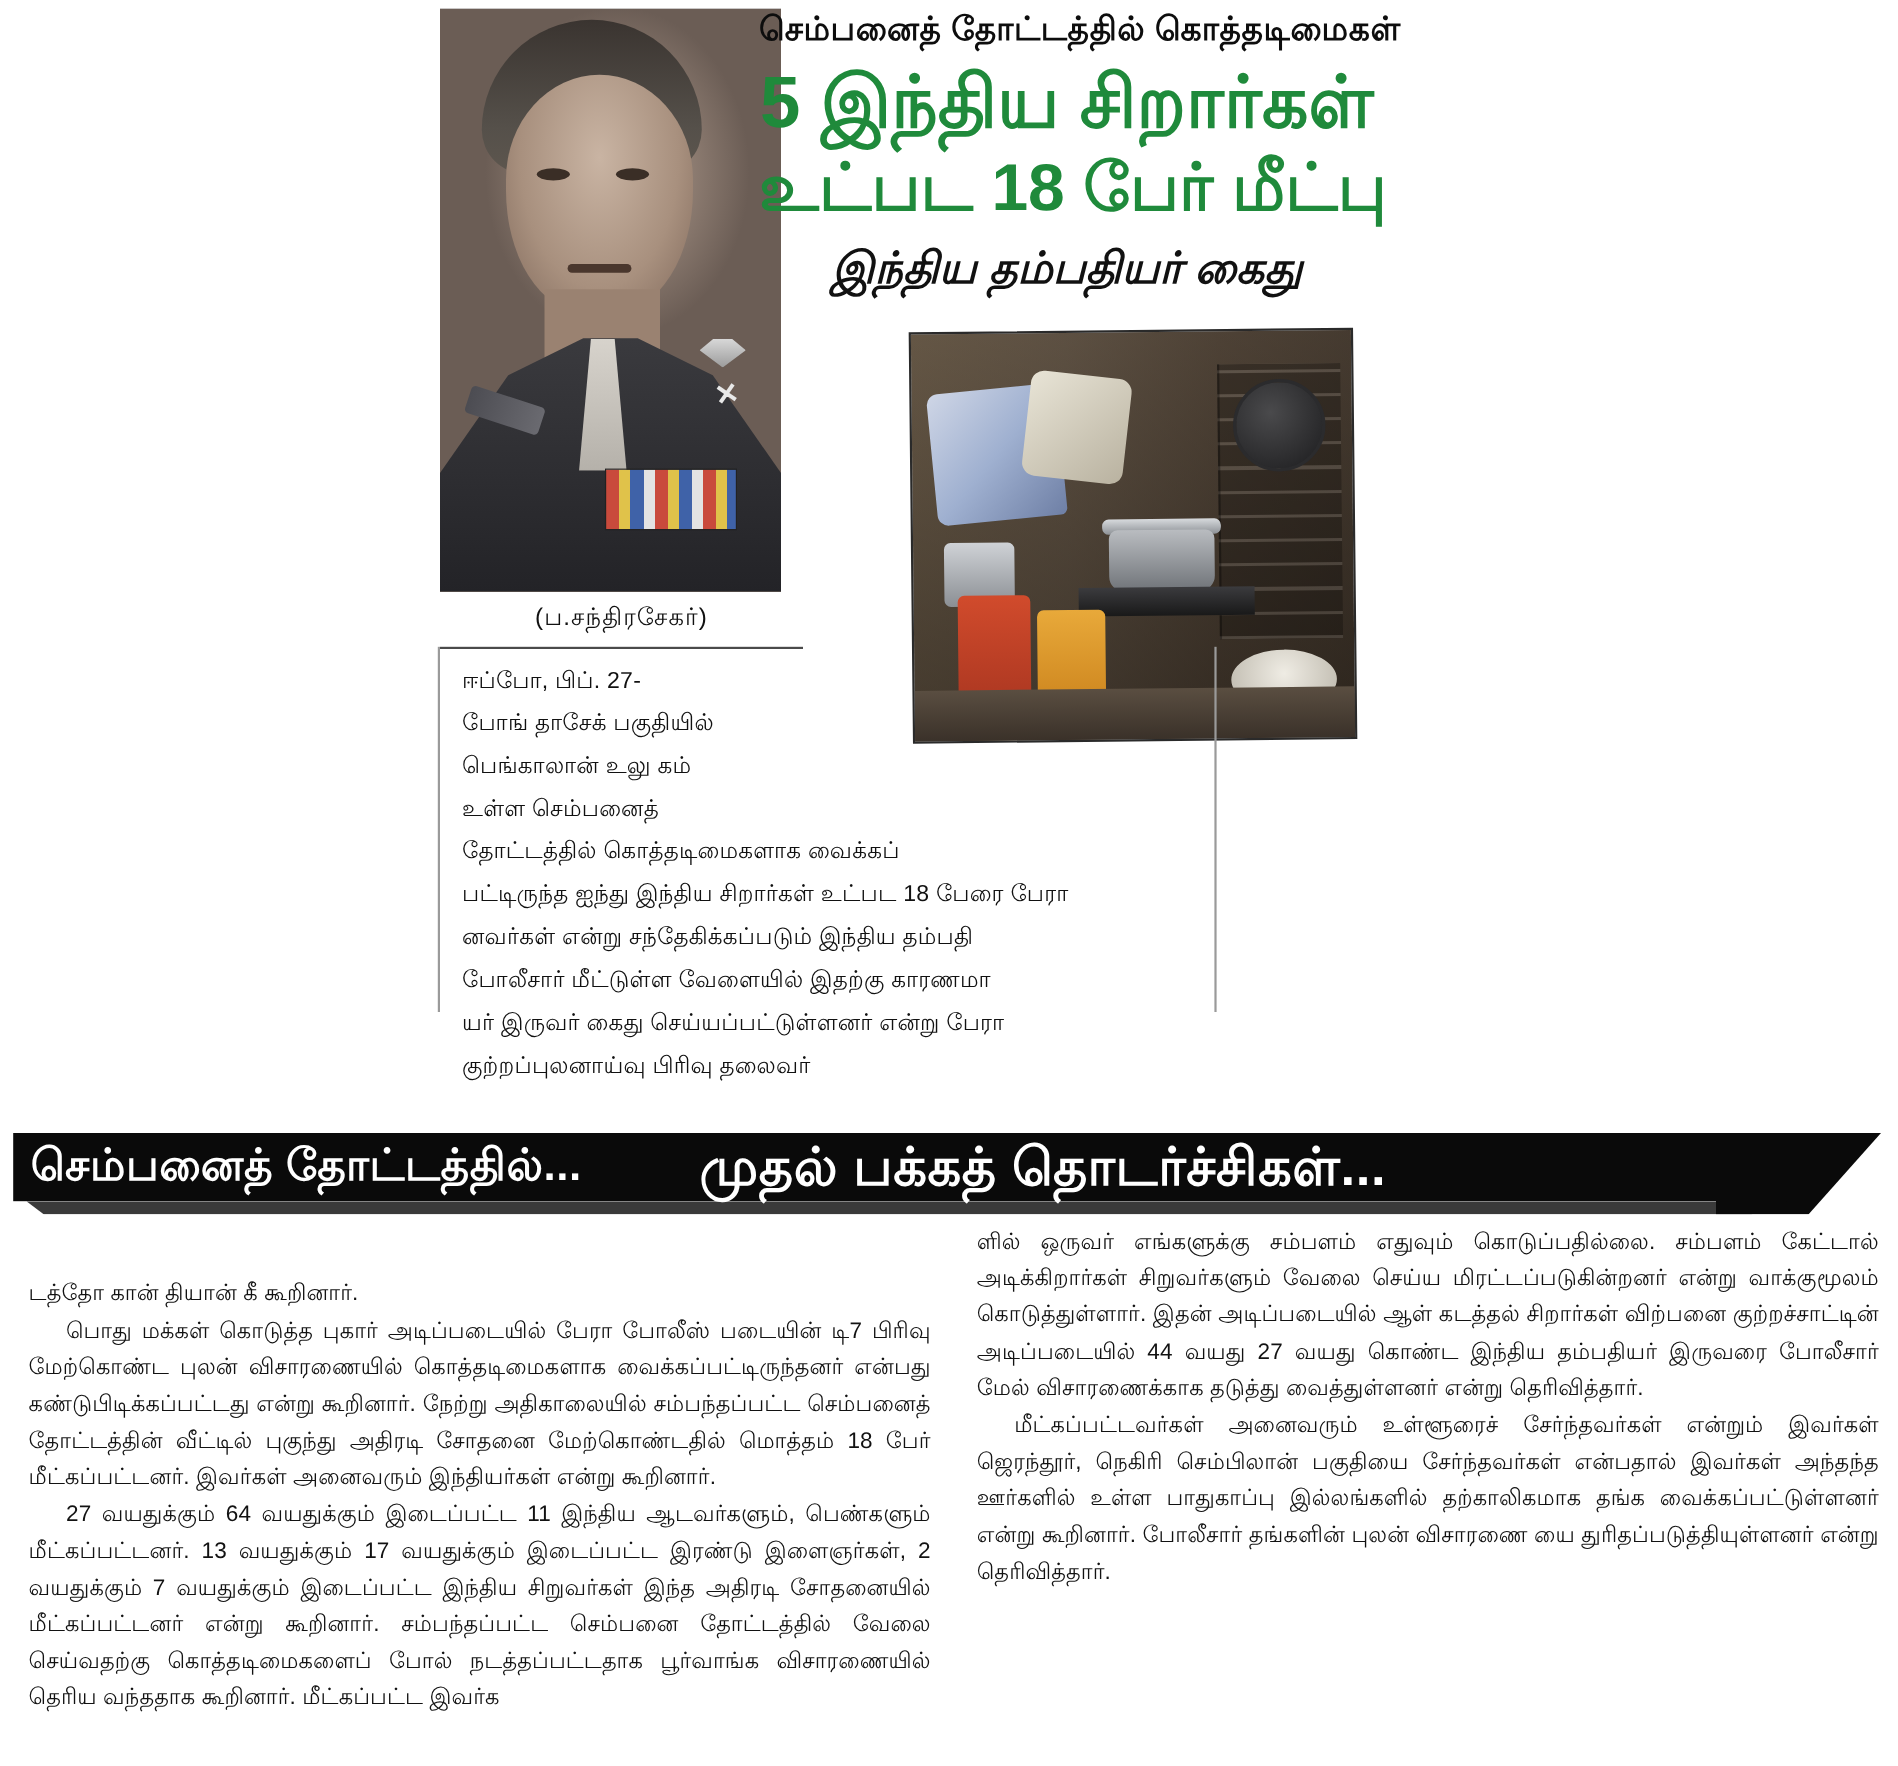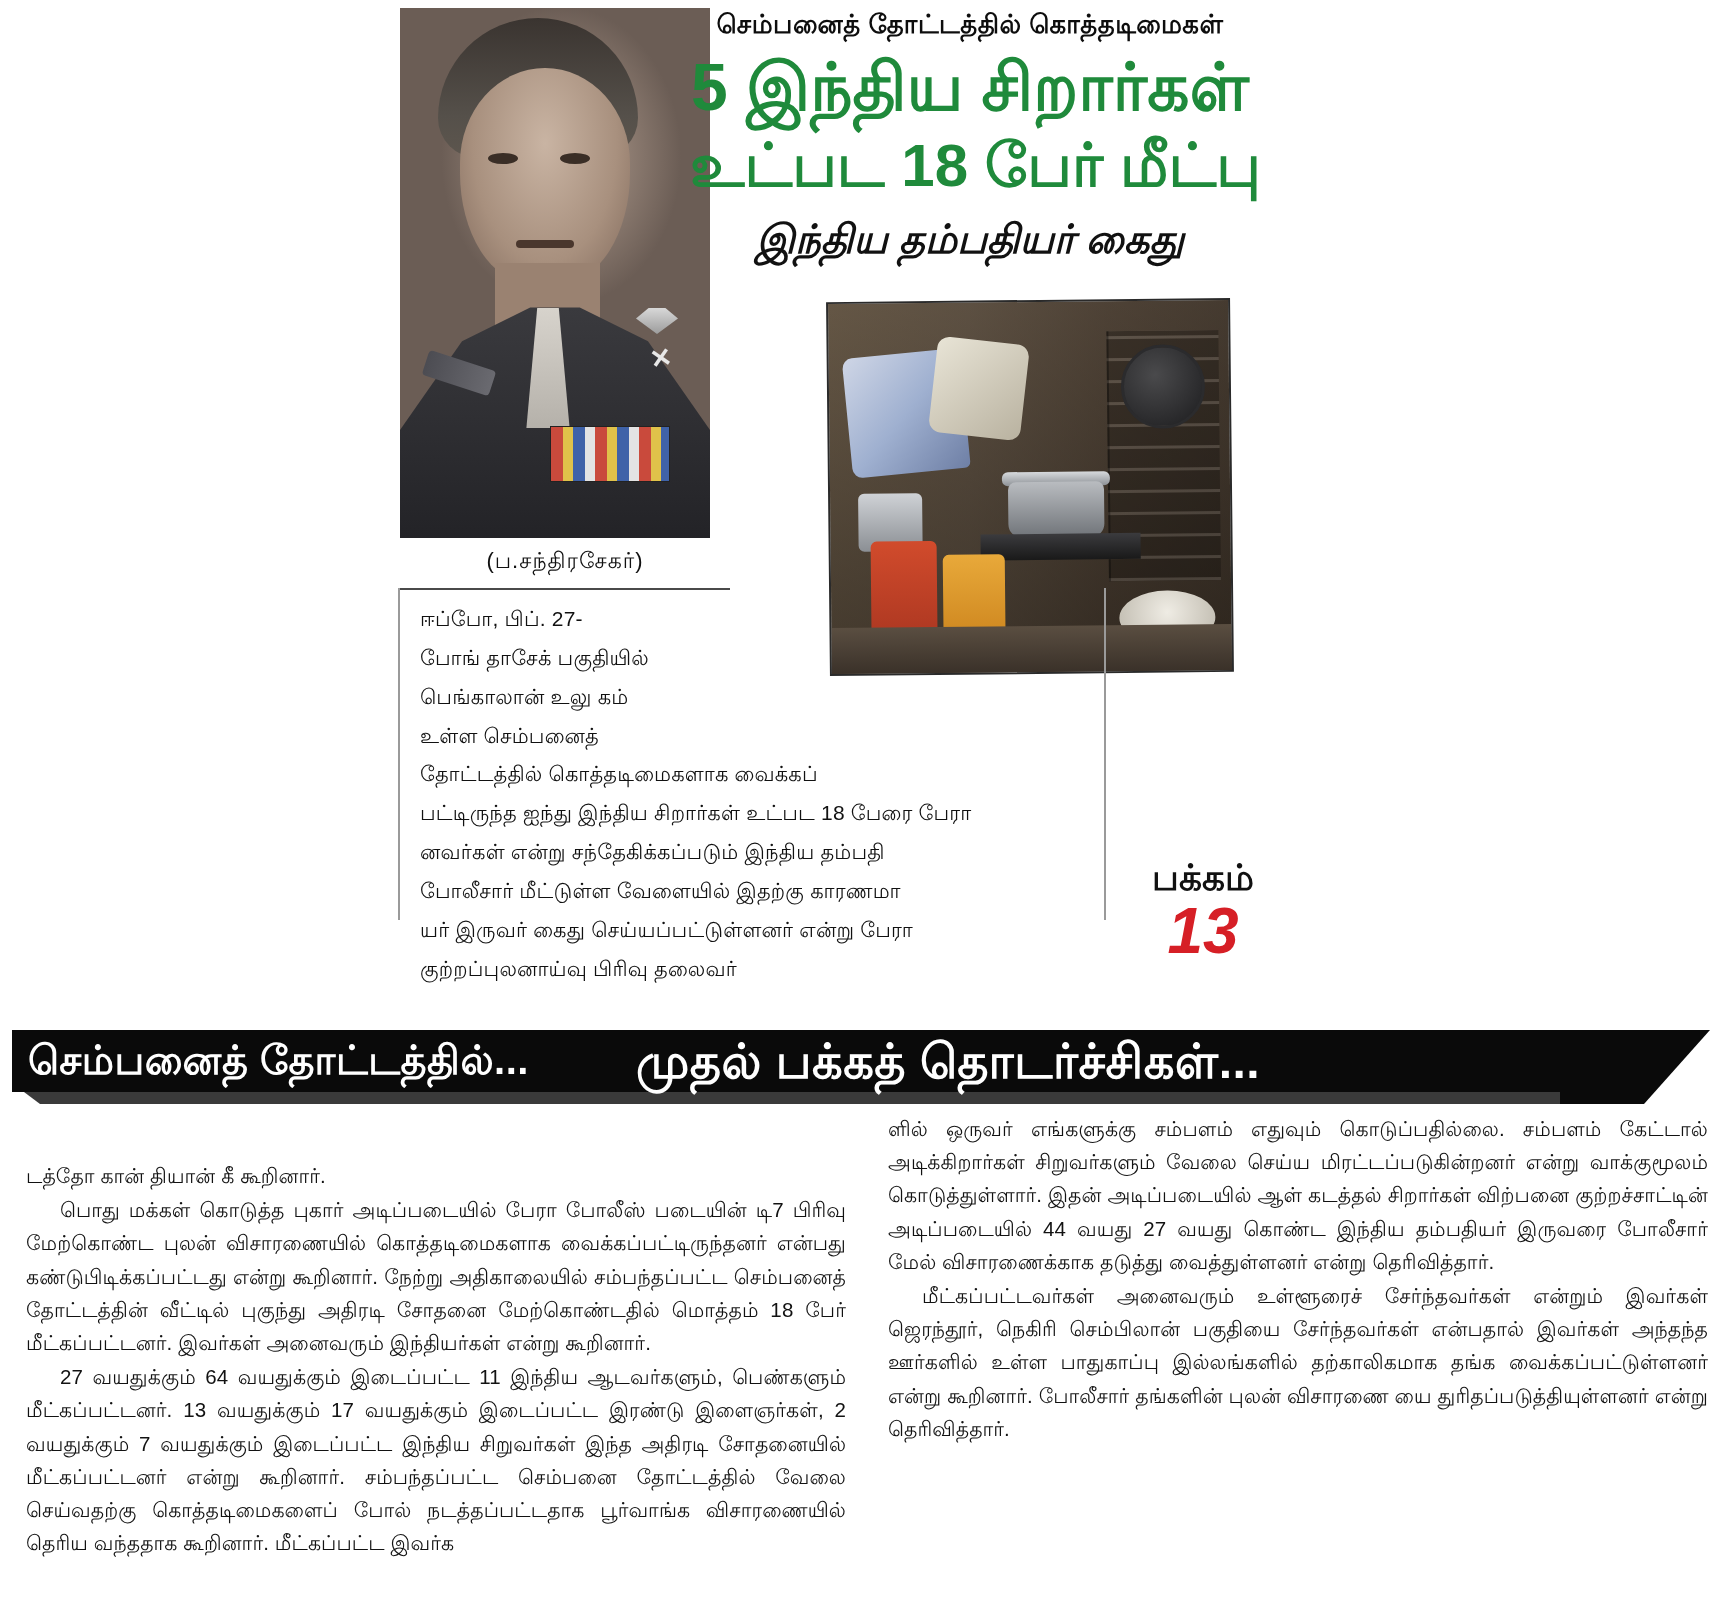"செம்பனைத் தோட்டத்தில் கொத்தடிமைகள்" .headline .kicker { font-size: 26px -> 30px }
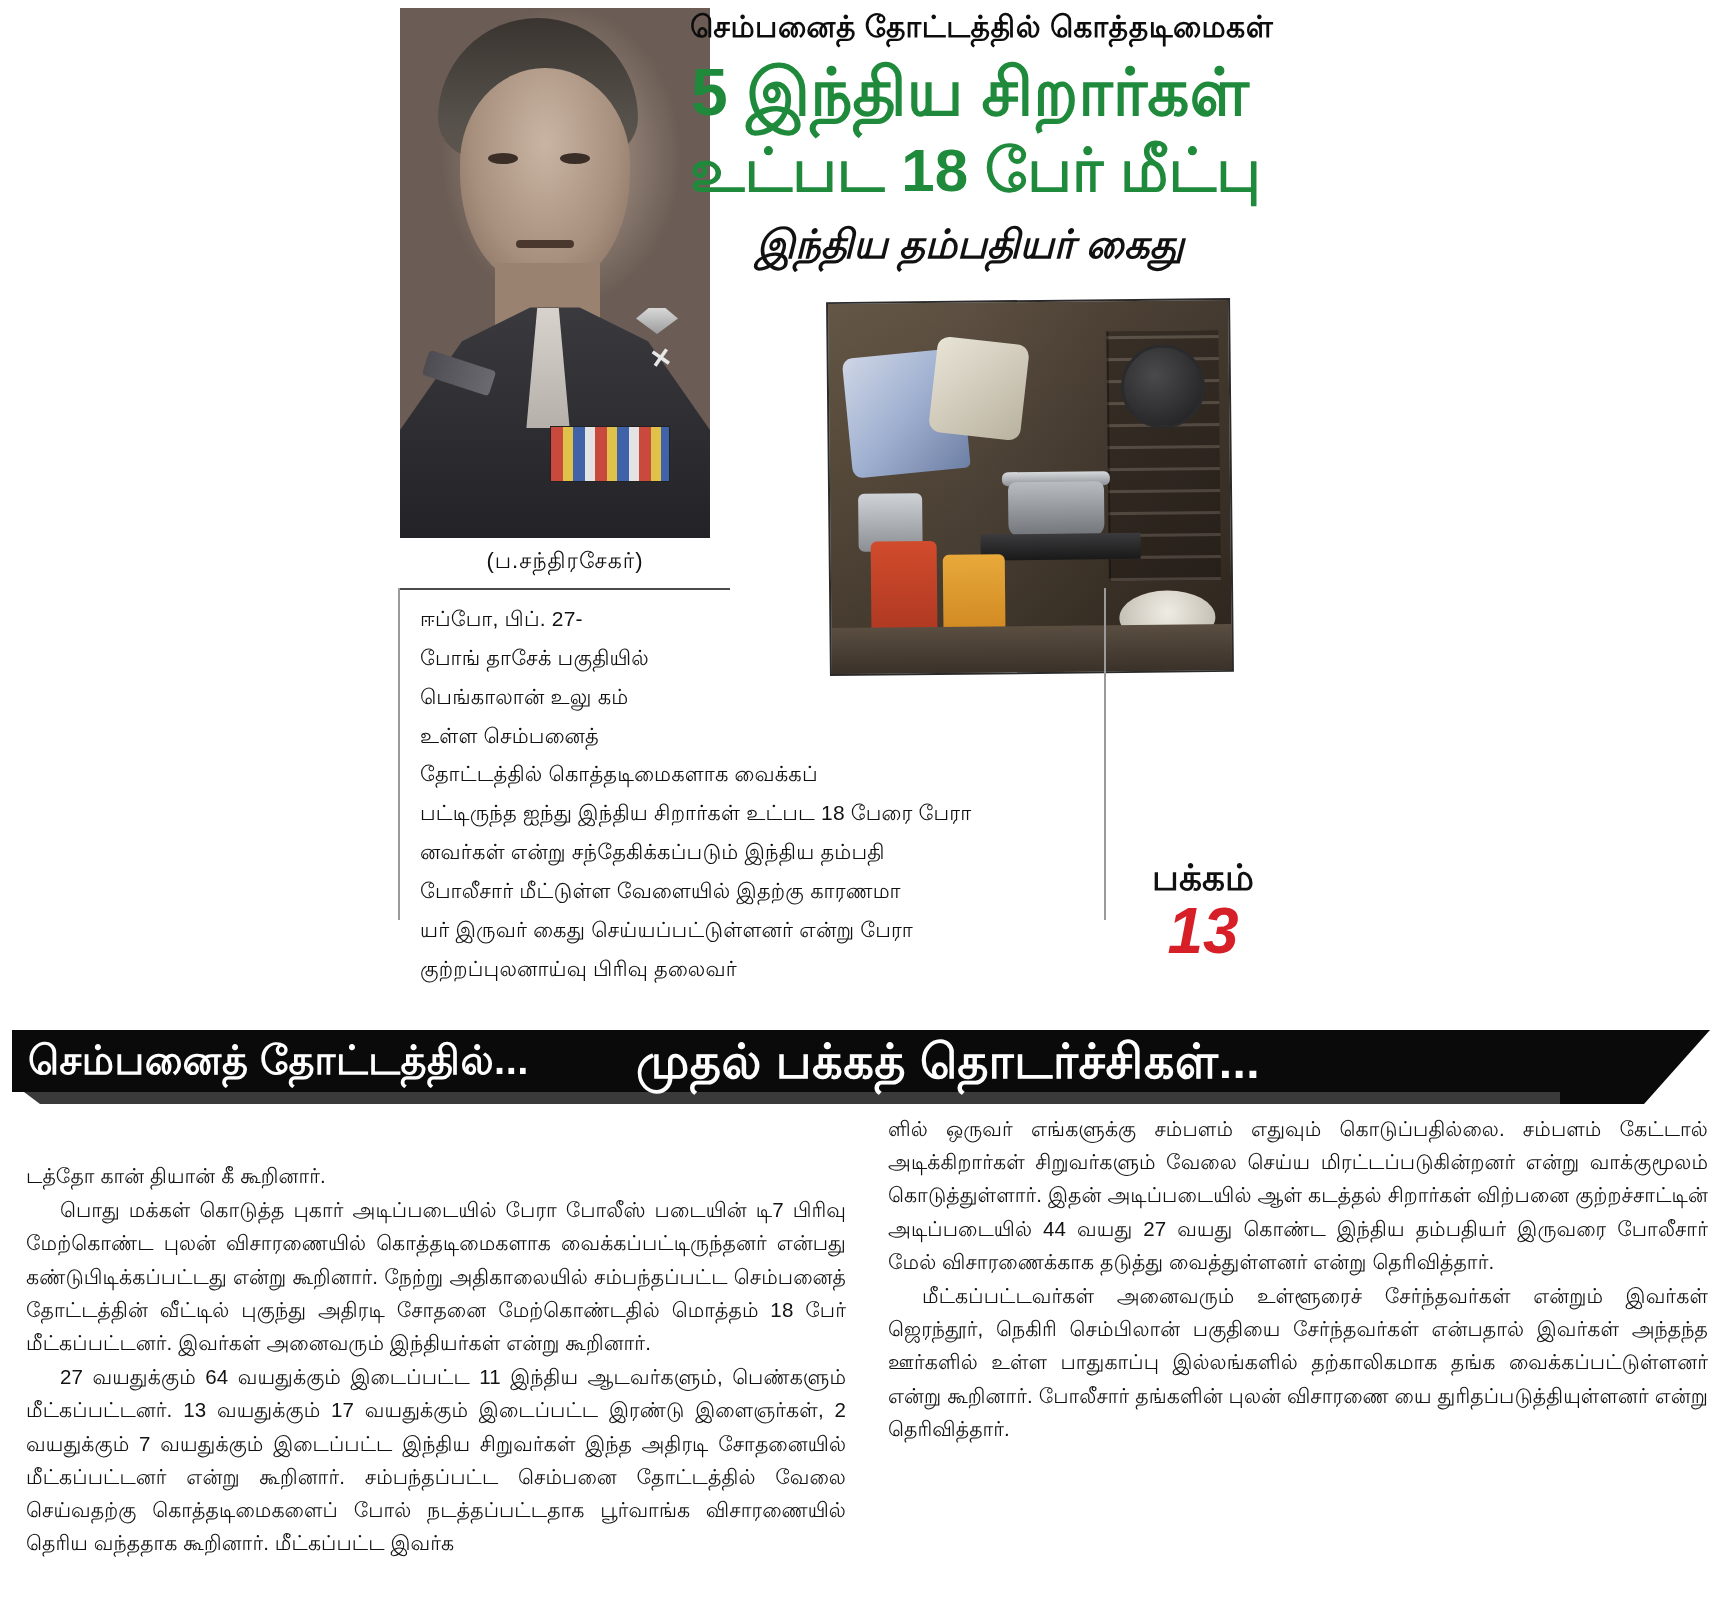"பக்கம்" div.page-pointer { html: <div> <div>பக்கம்</div> <div>13</div> </div> -> none }
